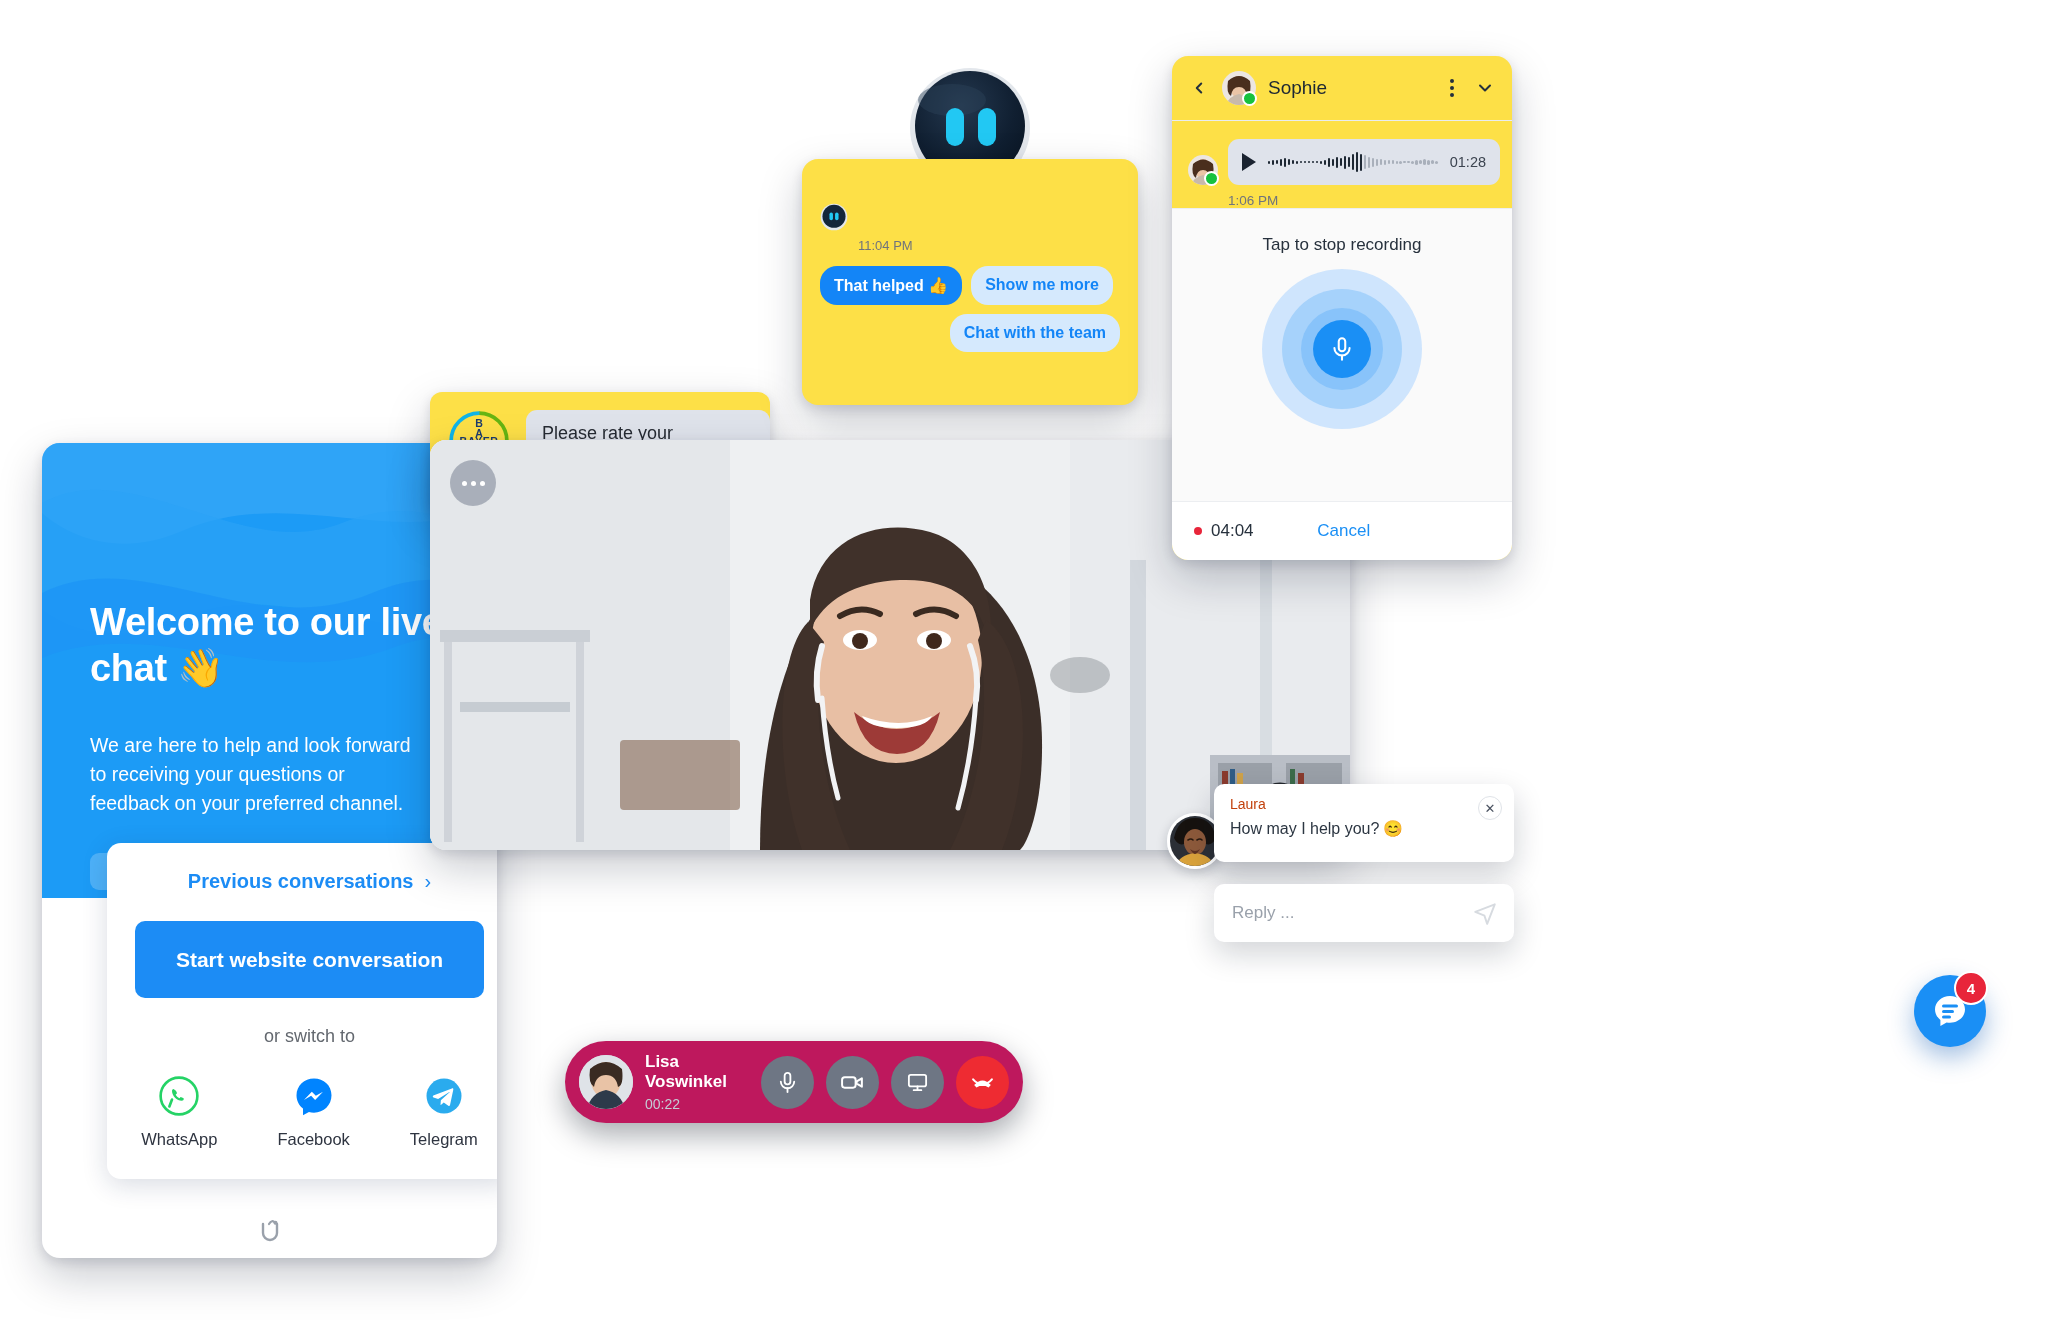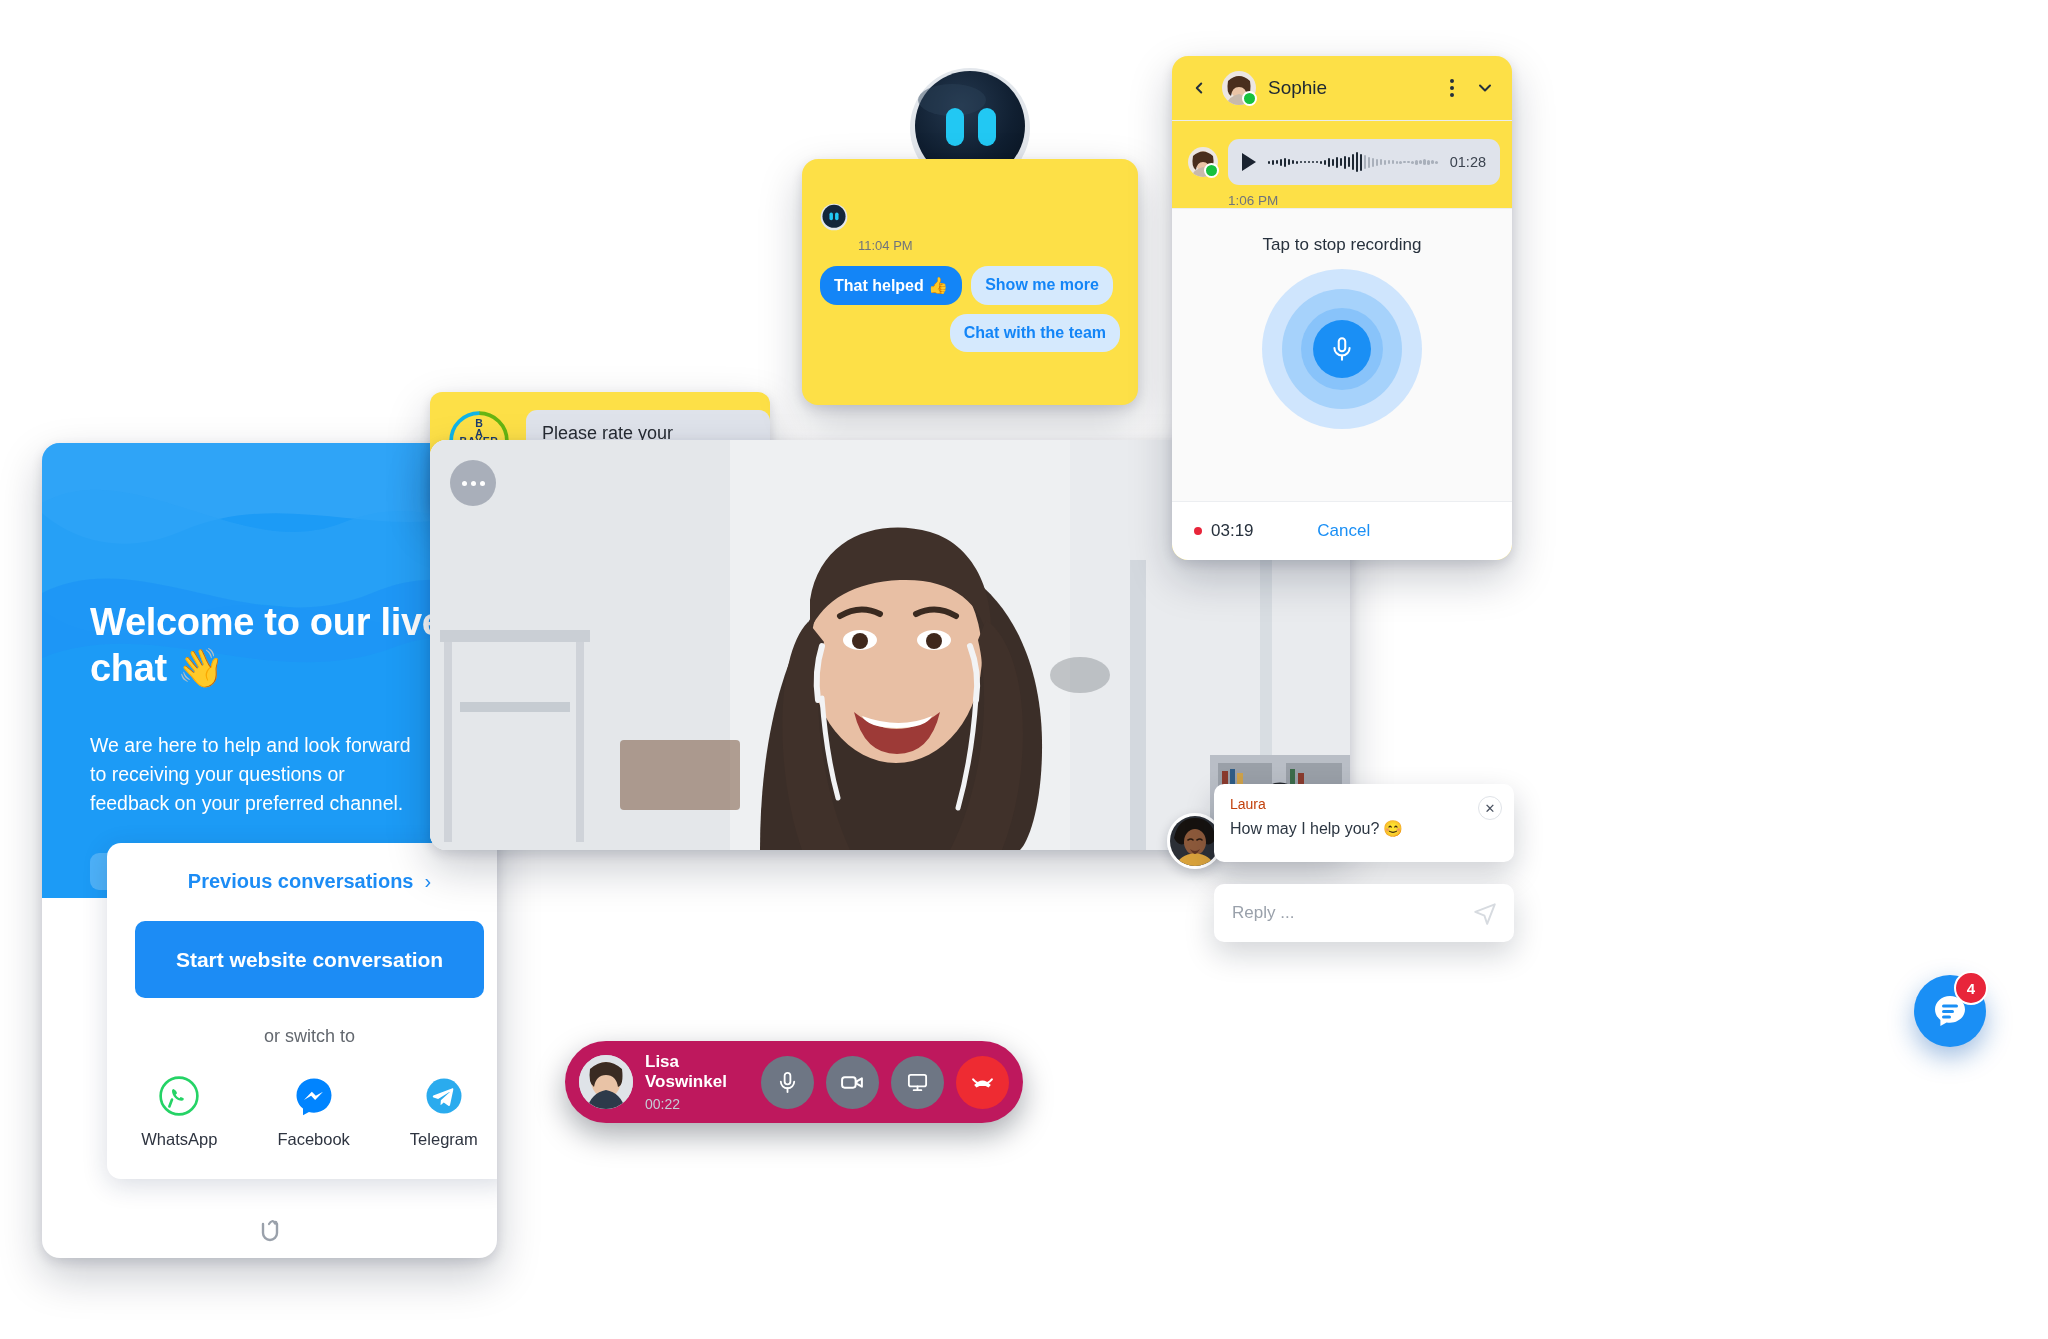"01:28" .sp-msg { align-items: center -> flex-end }
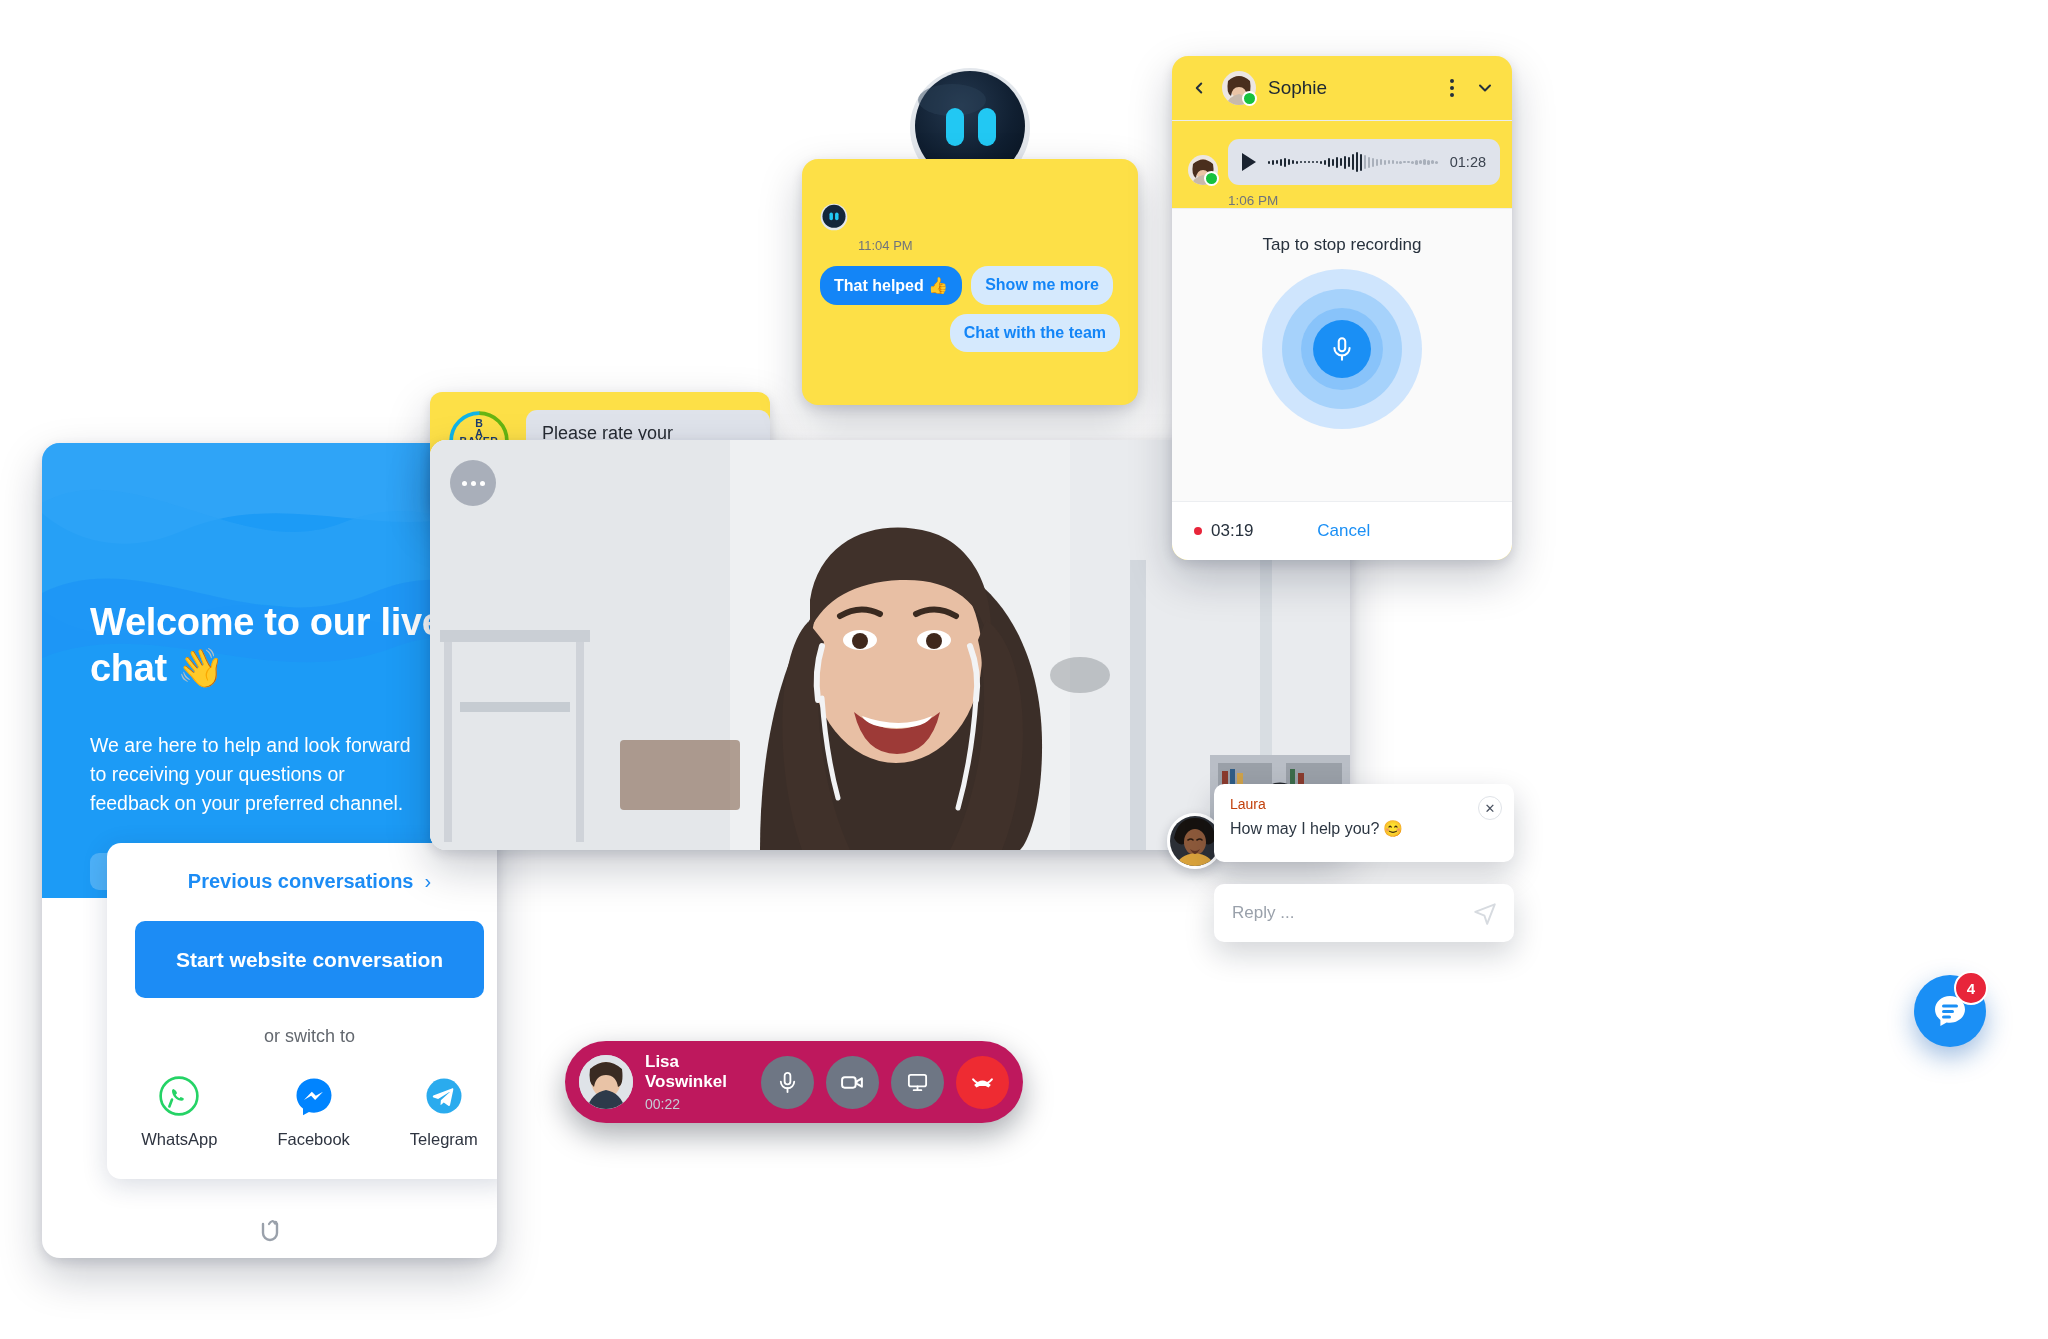"03:19" span.rec-elapsed { text: 03:19 -> 04:04 }
